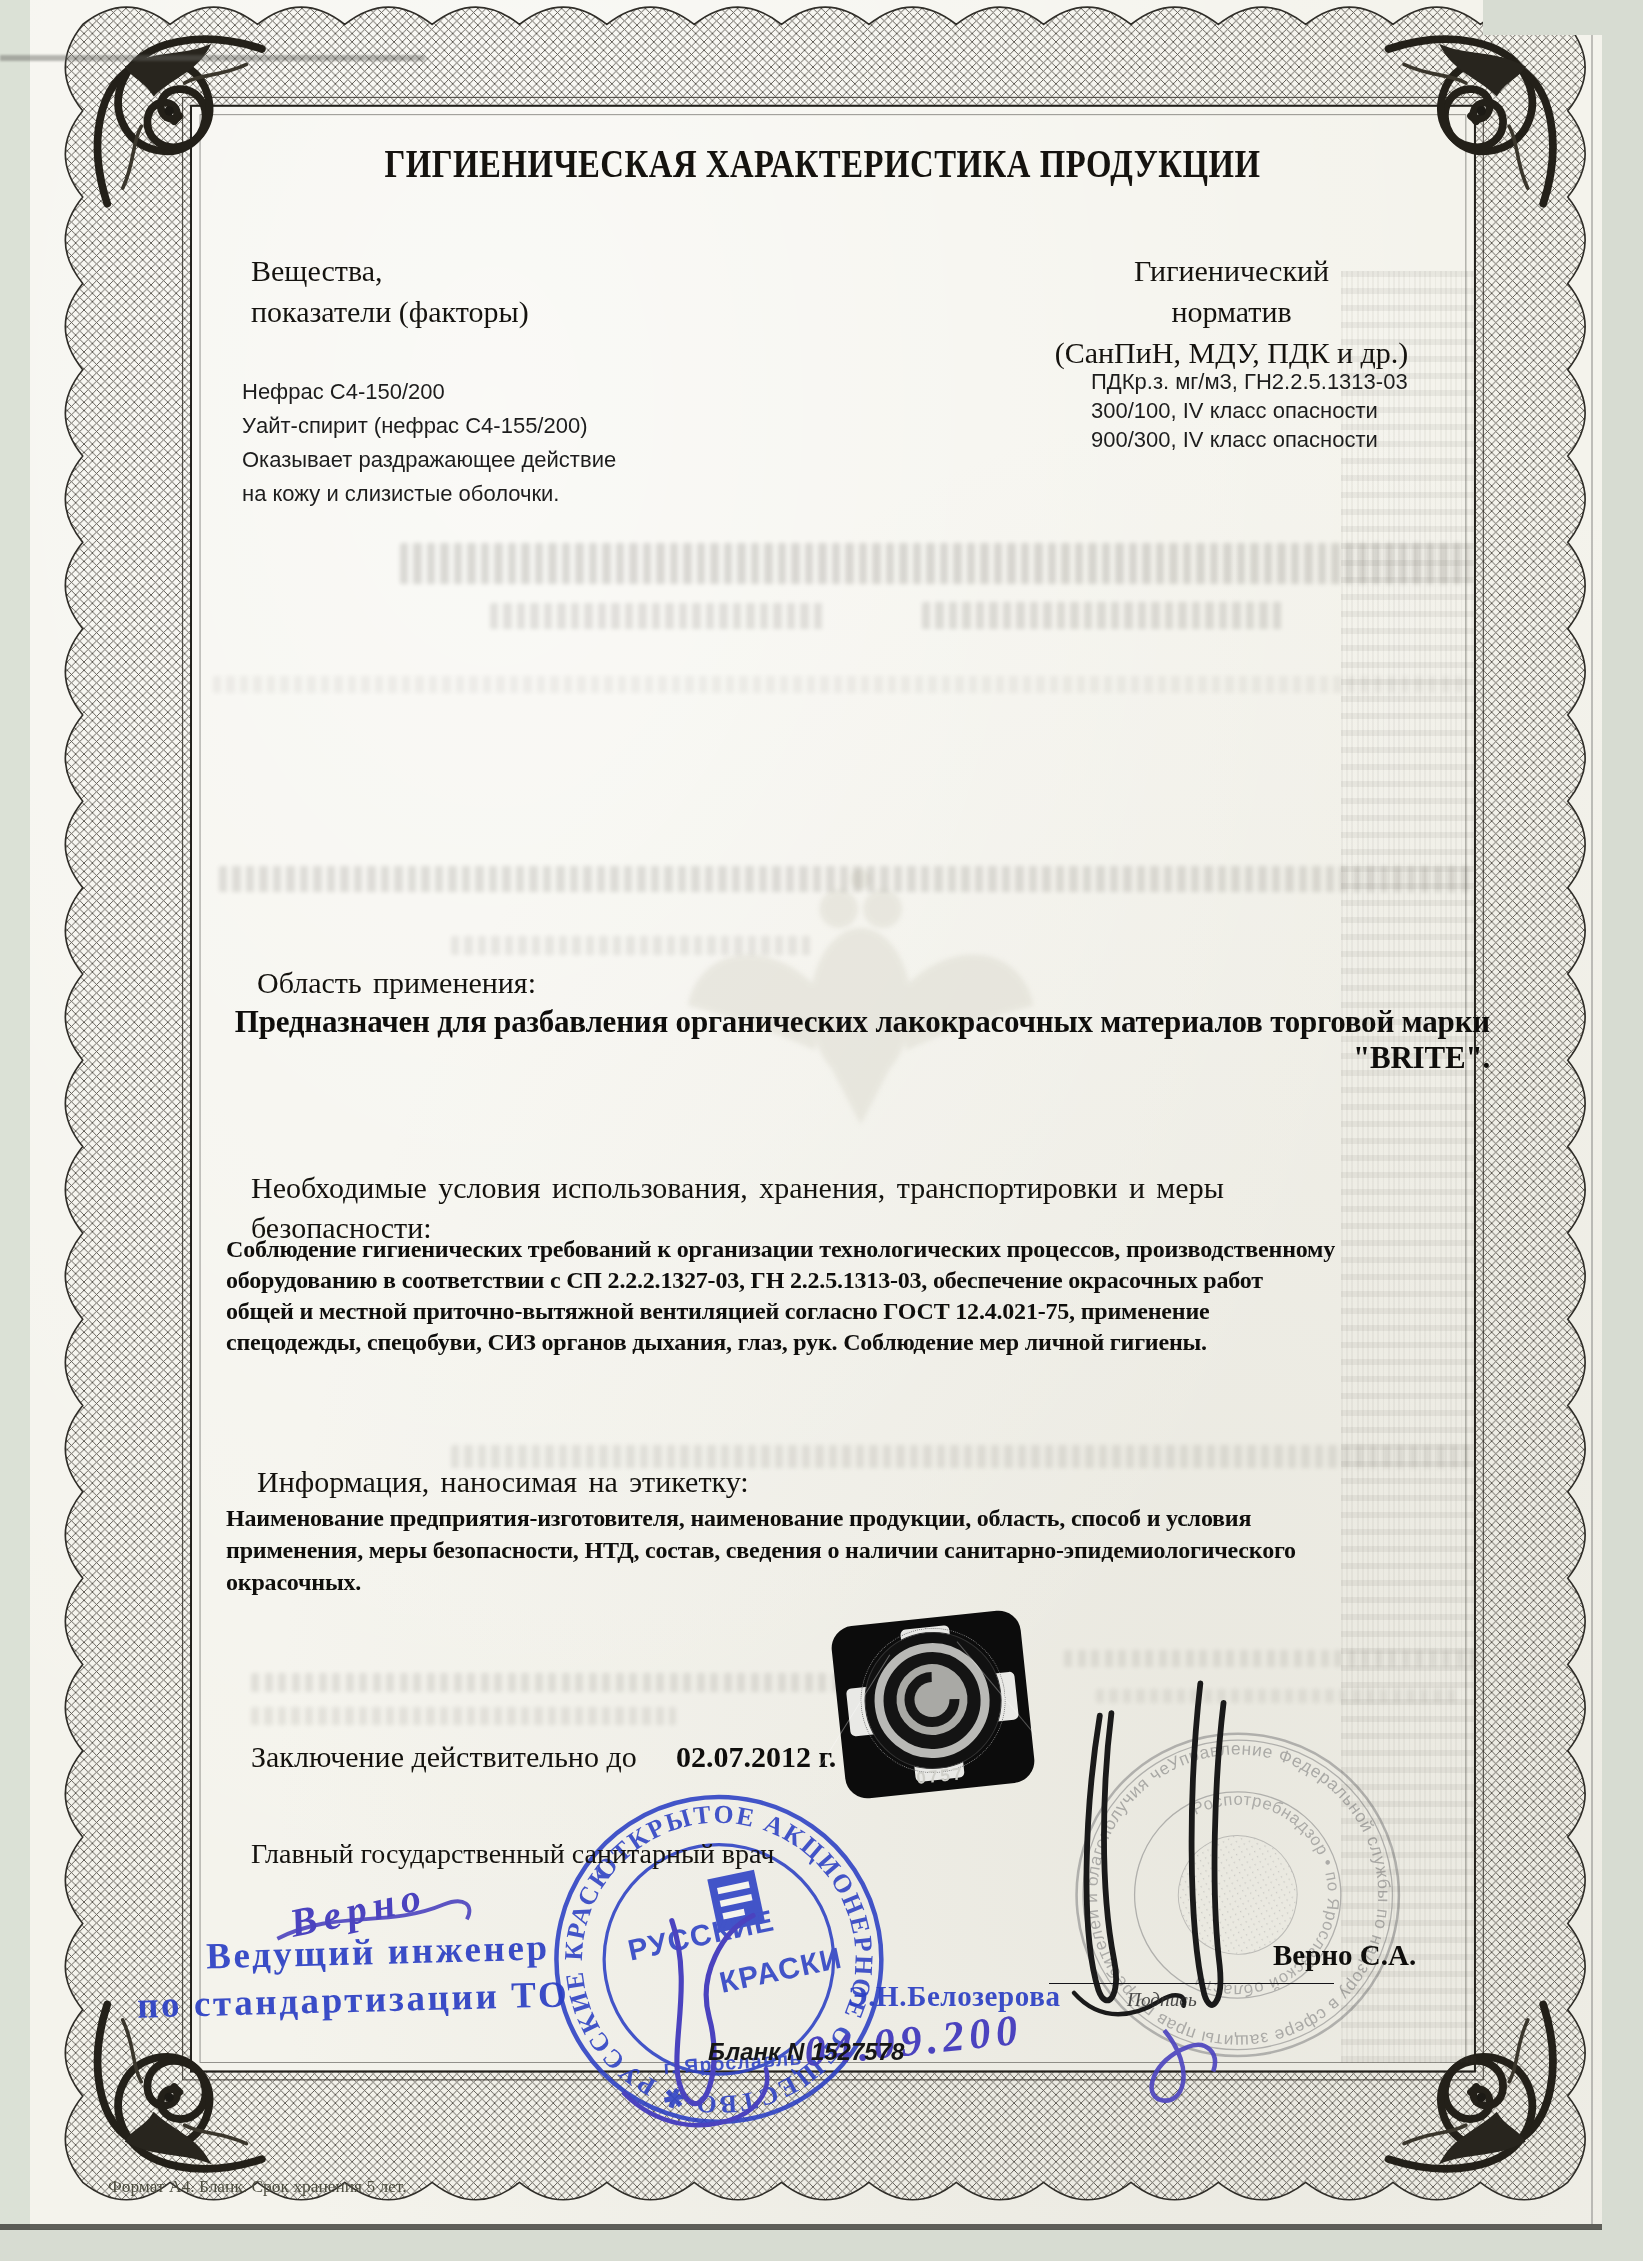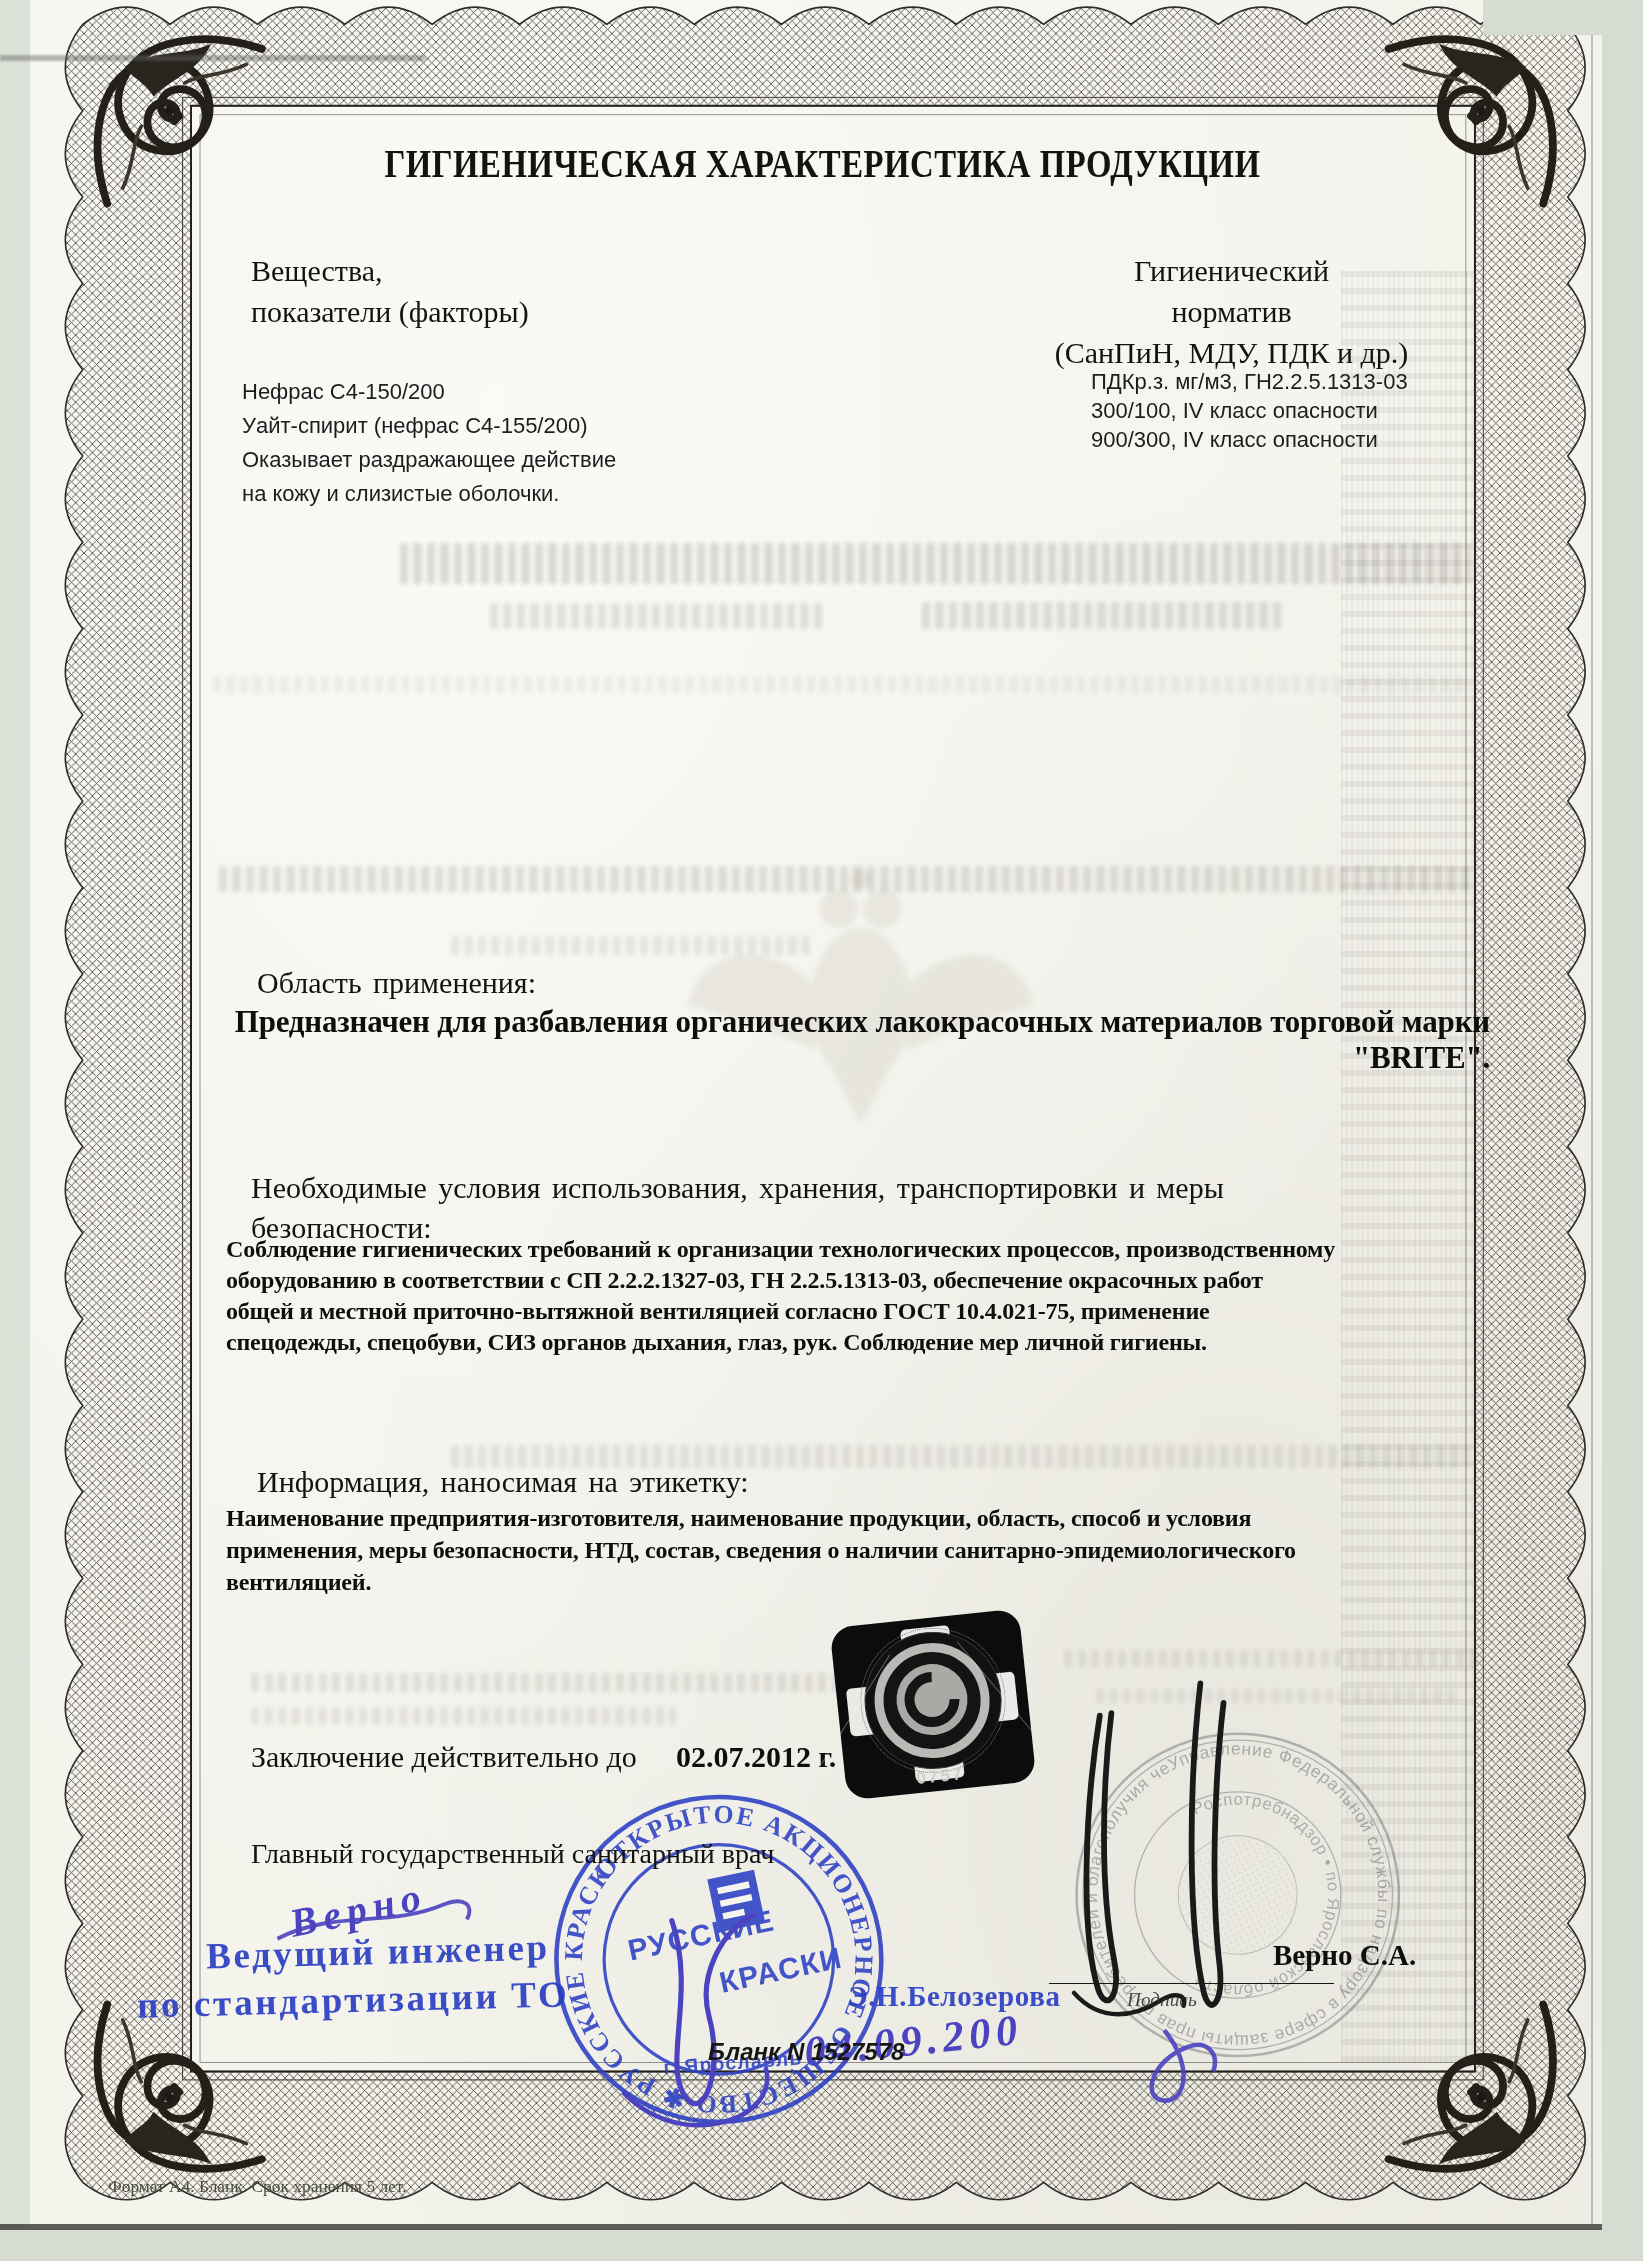"общей и местной приточно-вытяжной" div { text: 10.4.021-75 -> 12.4.021-75 }
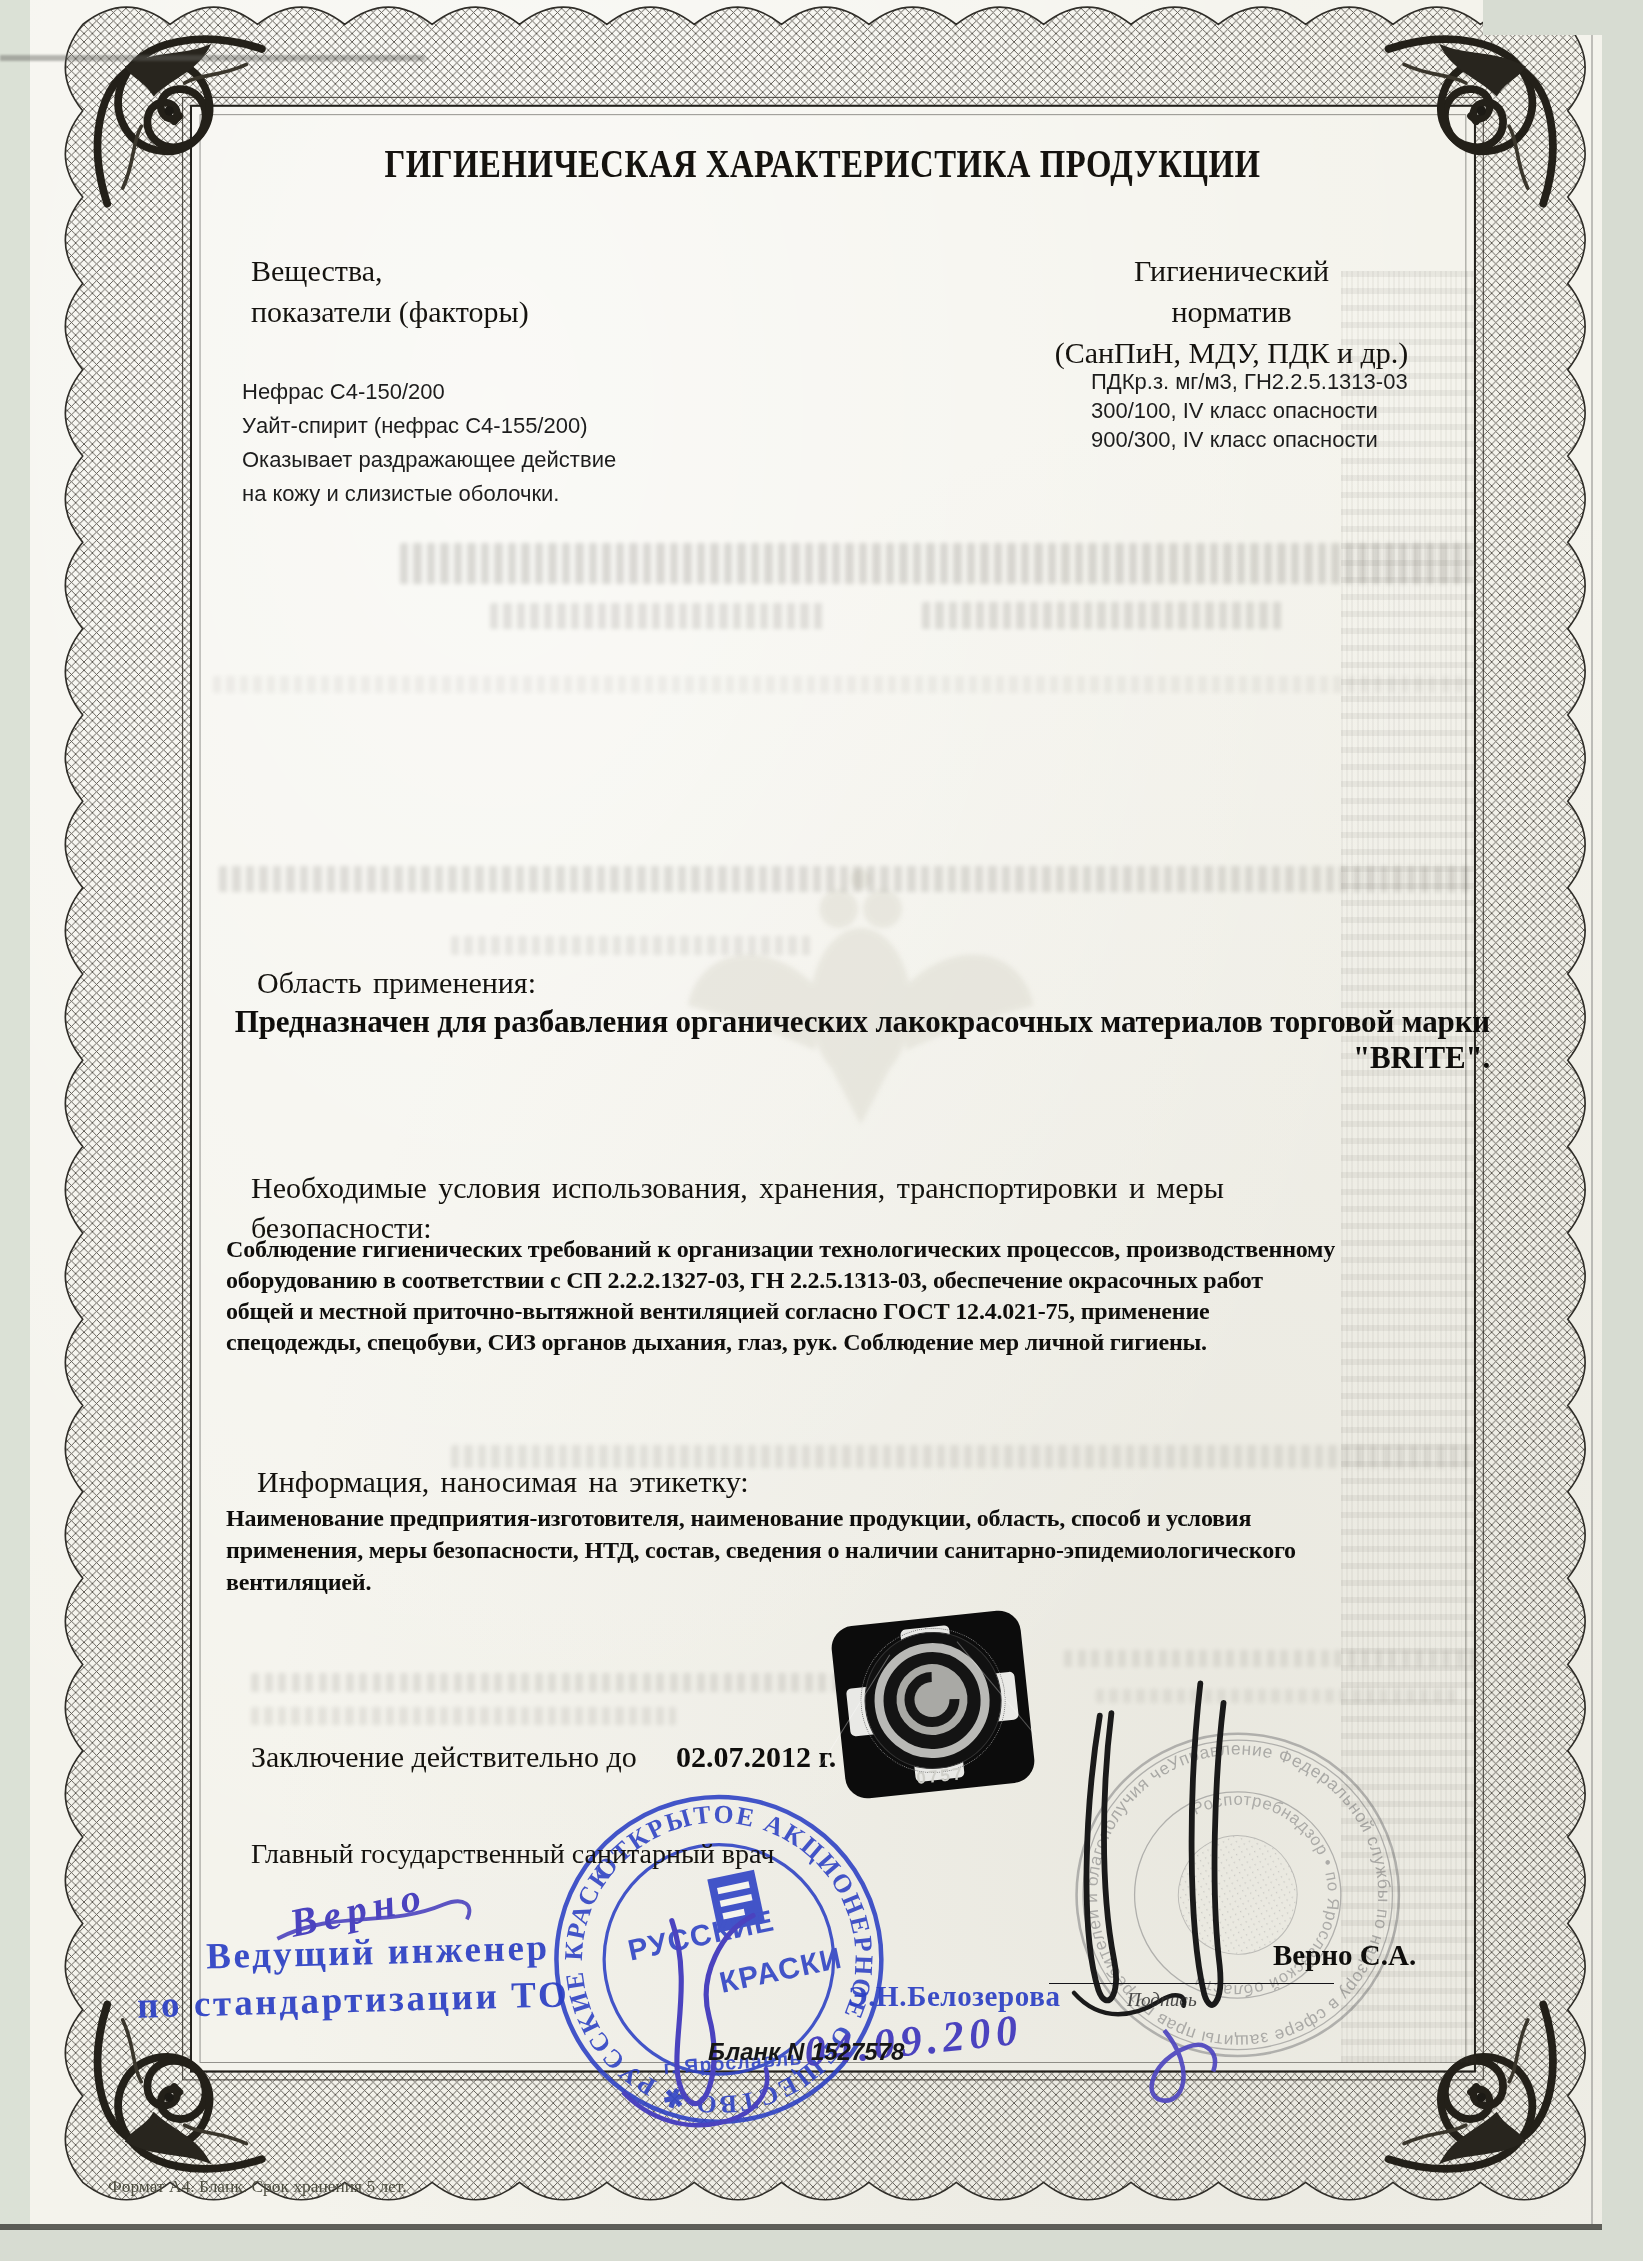"вентиляцией." div { text: вентиляцией -> окрасочных }
